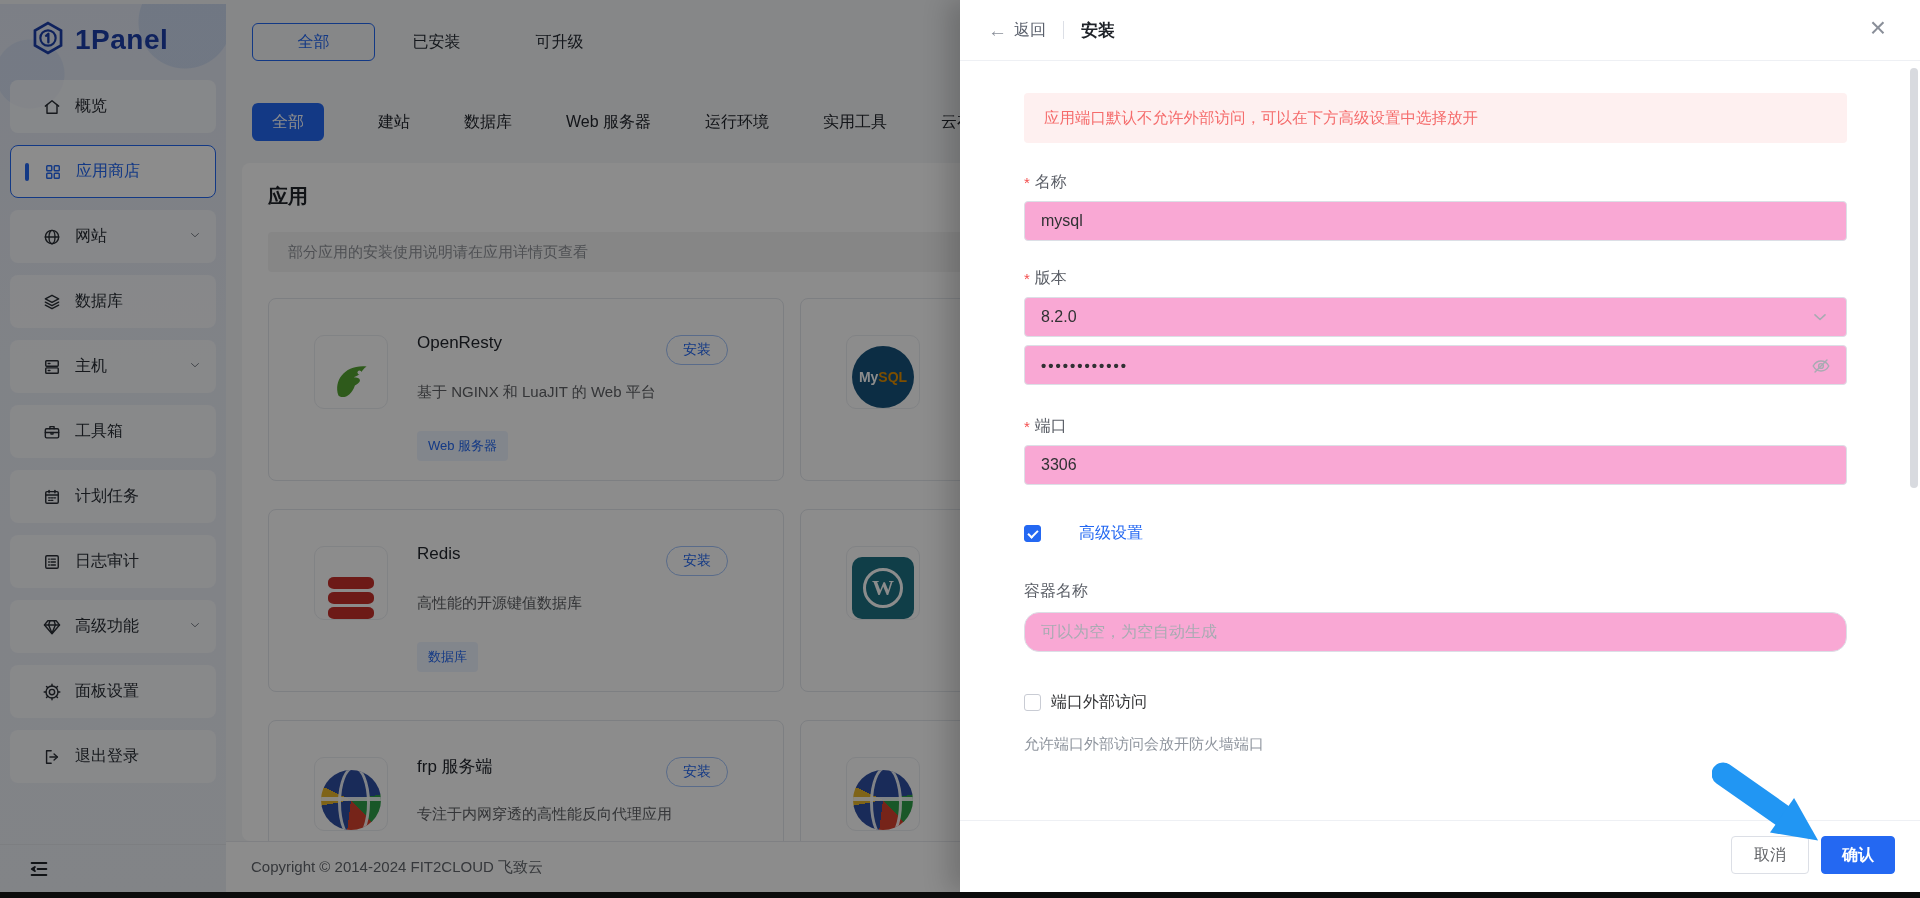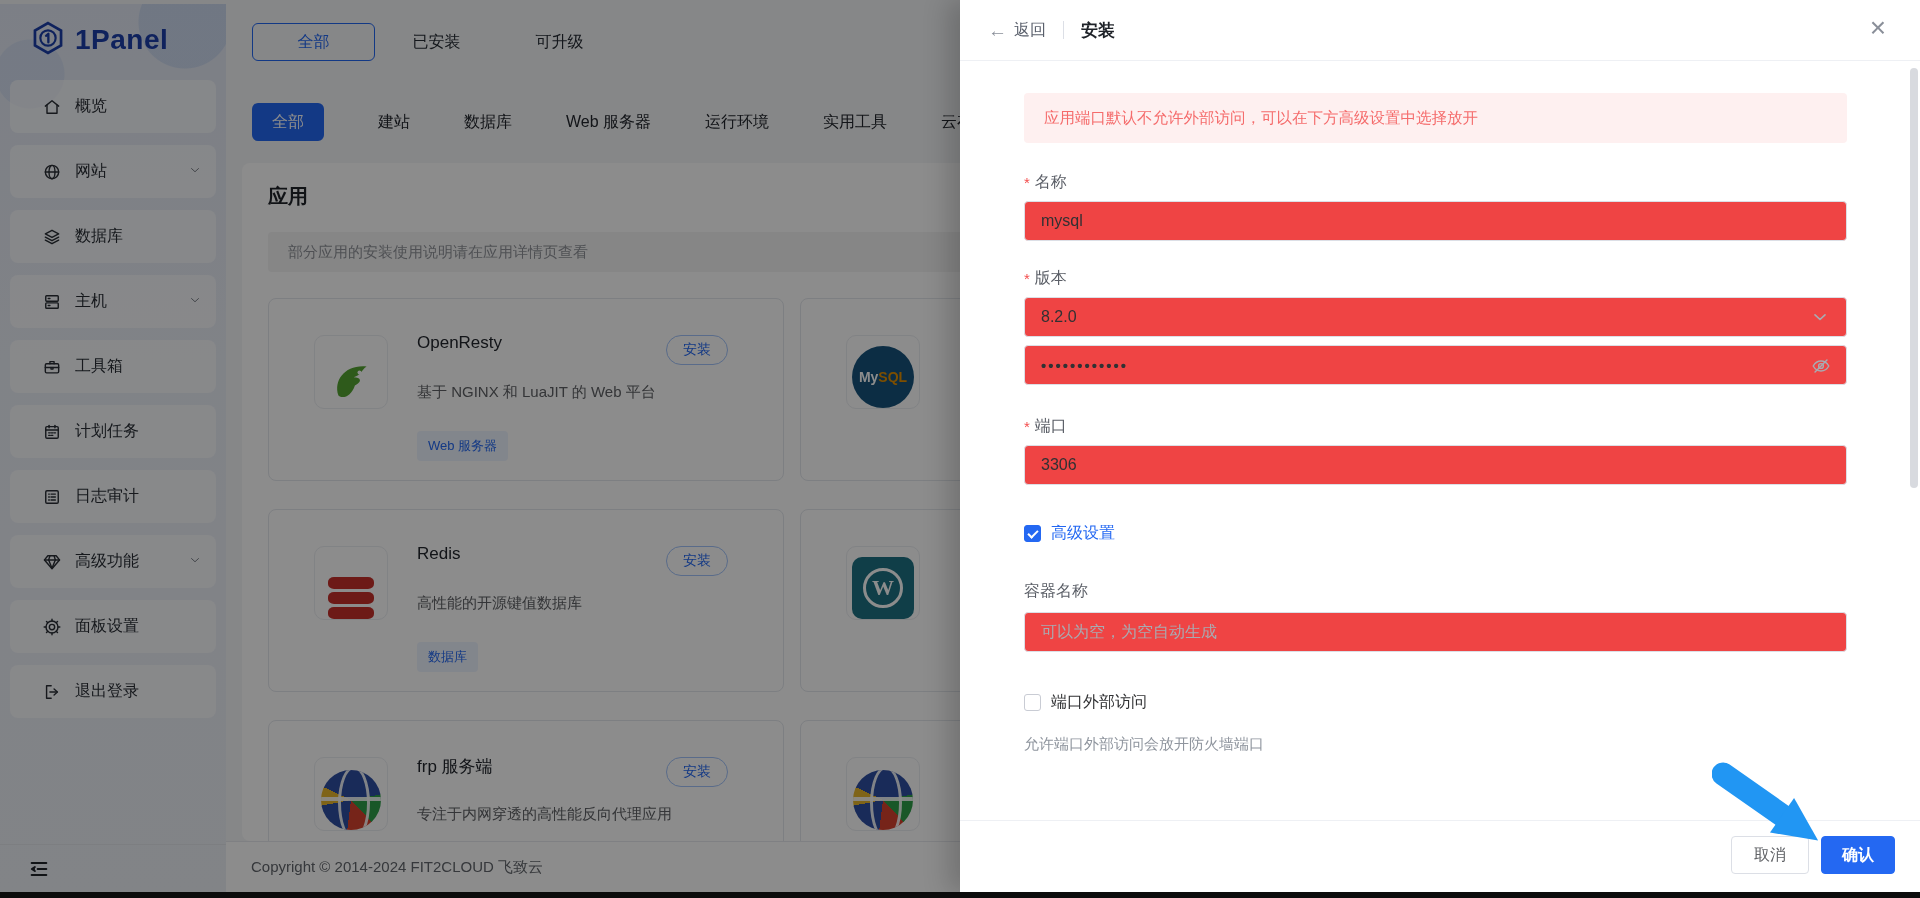"应用商店" div.menu-item { html: none -> <div> <span></span> <span> <svg> <rect></rect> <rect></rect> <rect></rect> <rect></rect> </svg> </span> <span>应用商店</span> </div> }
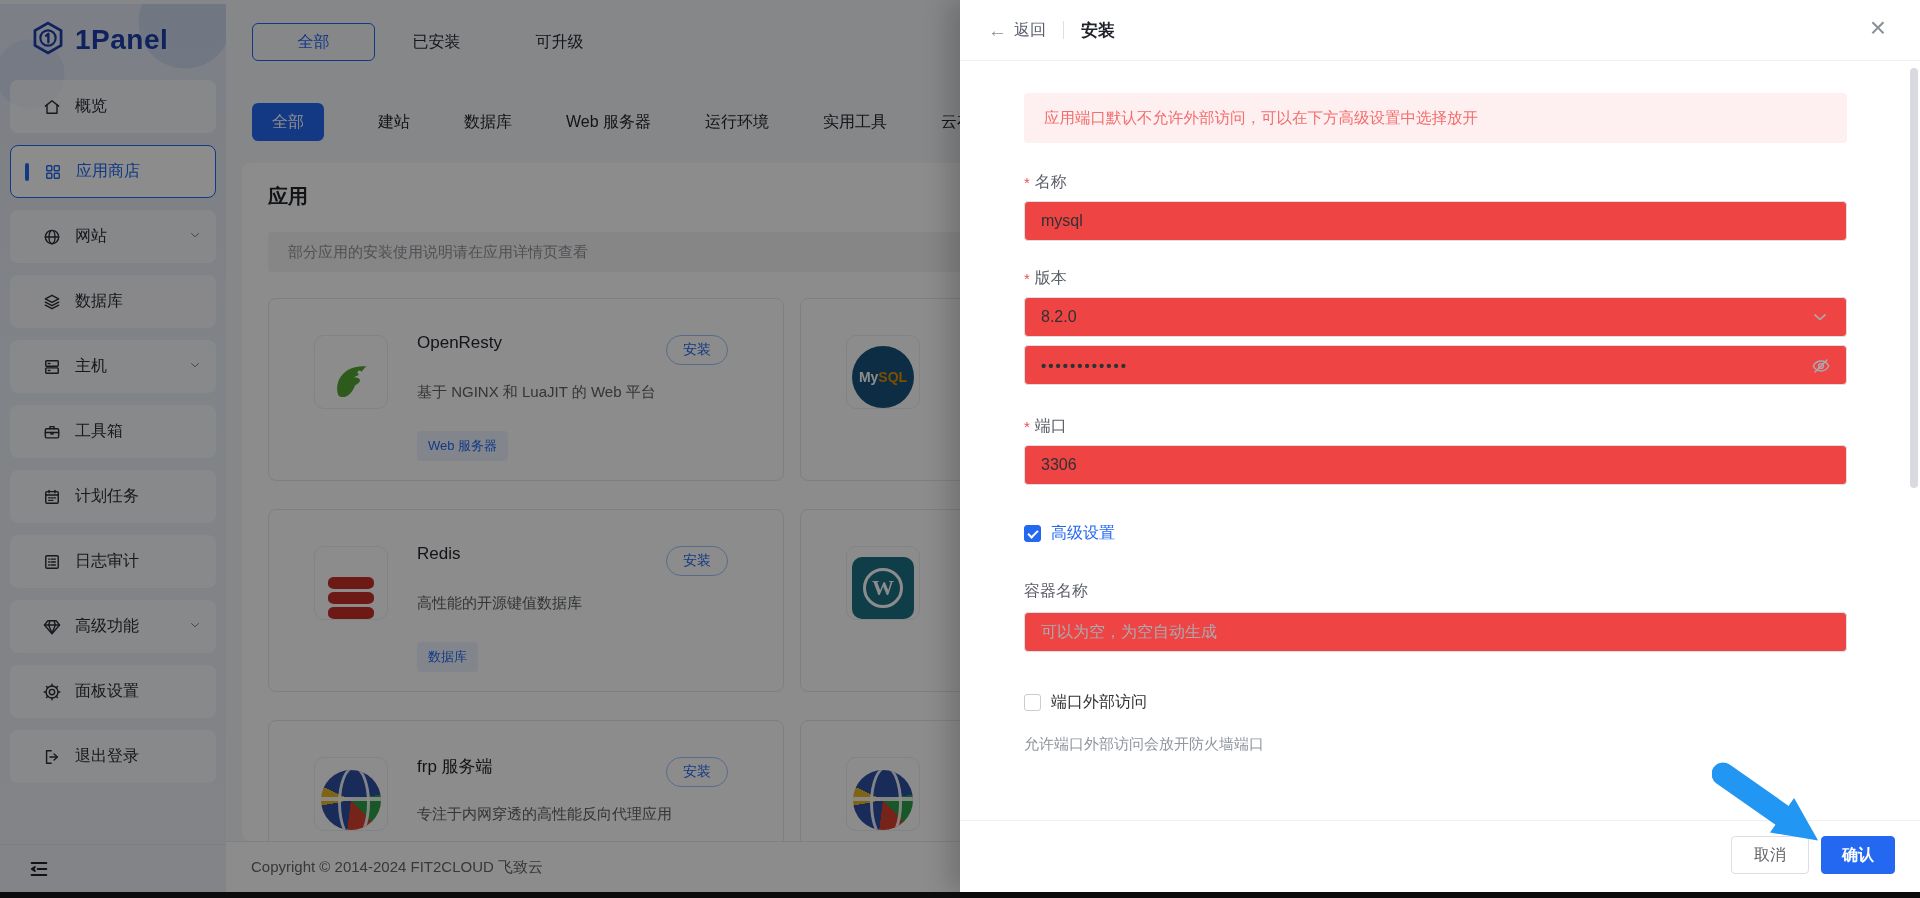"mysql" .f-input { background: #ef4444 -> #f9a8d4 }
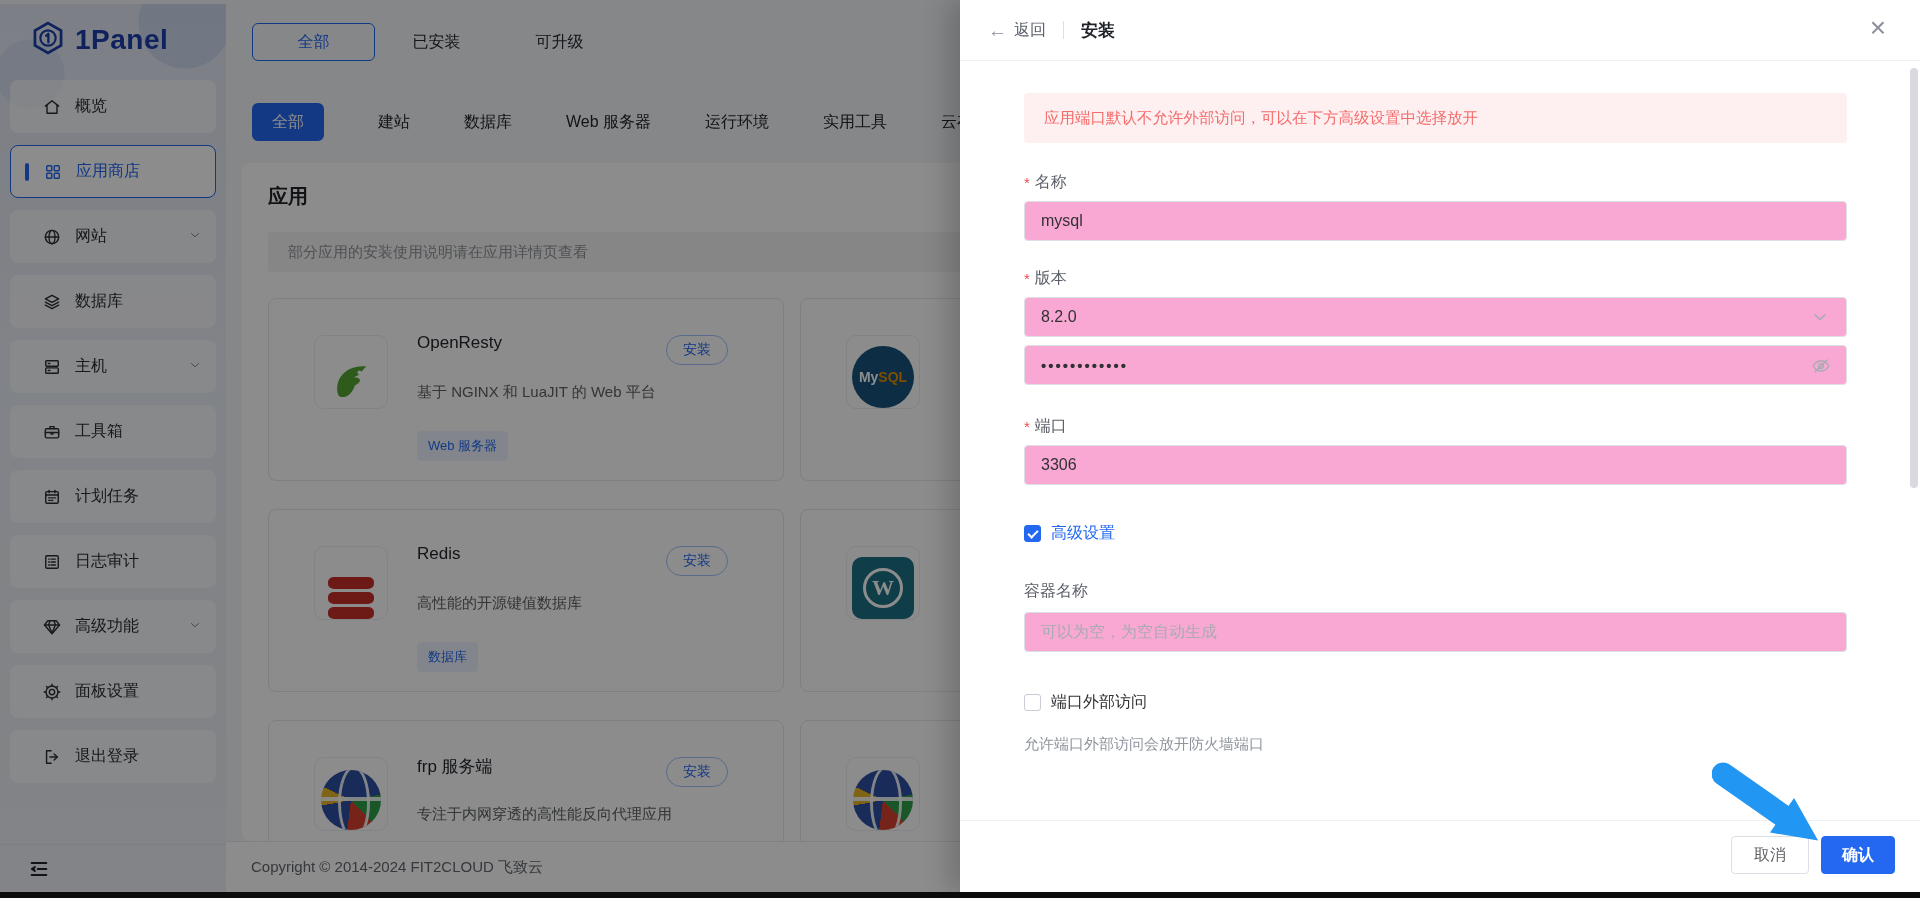"高级设置" .chk-label-blue { margin-left: none -> 28px }
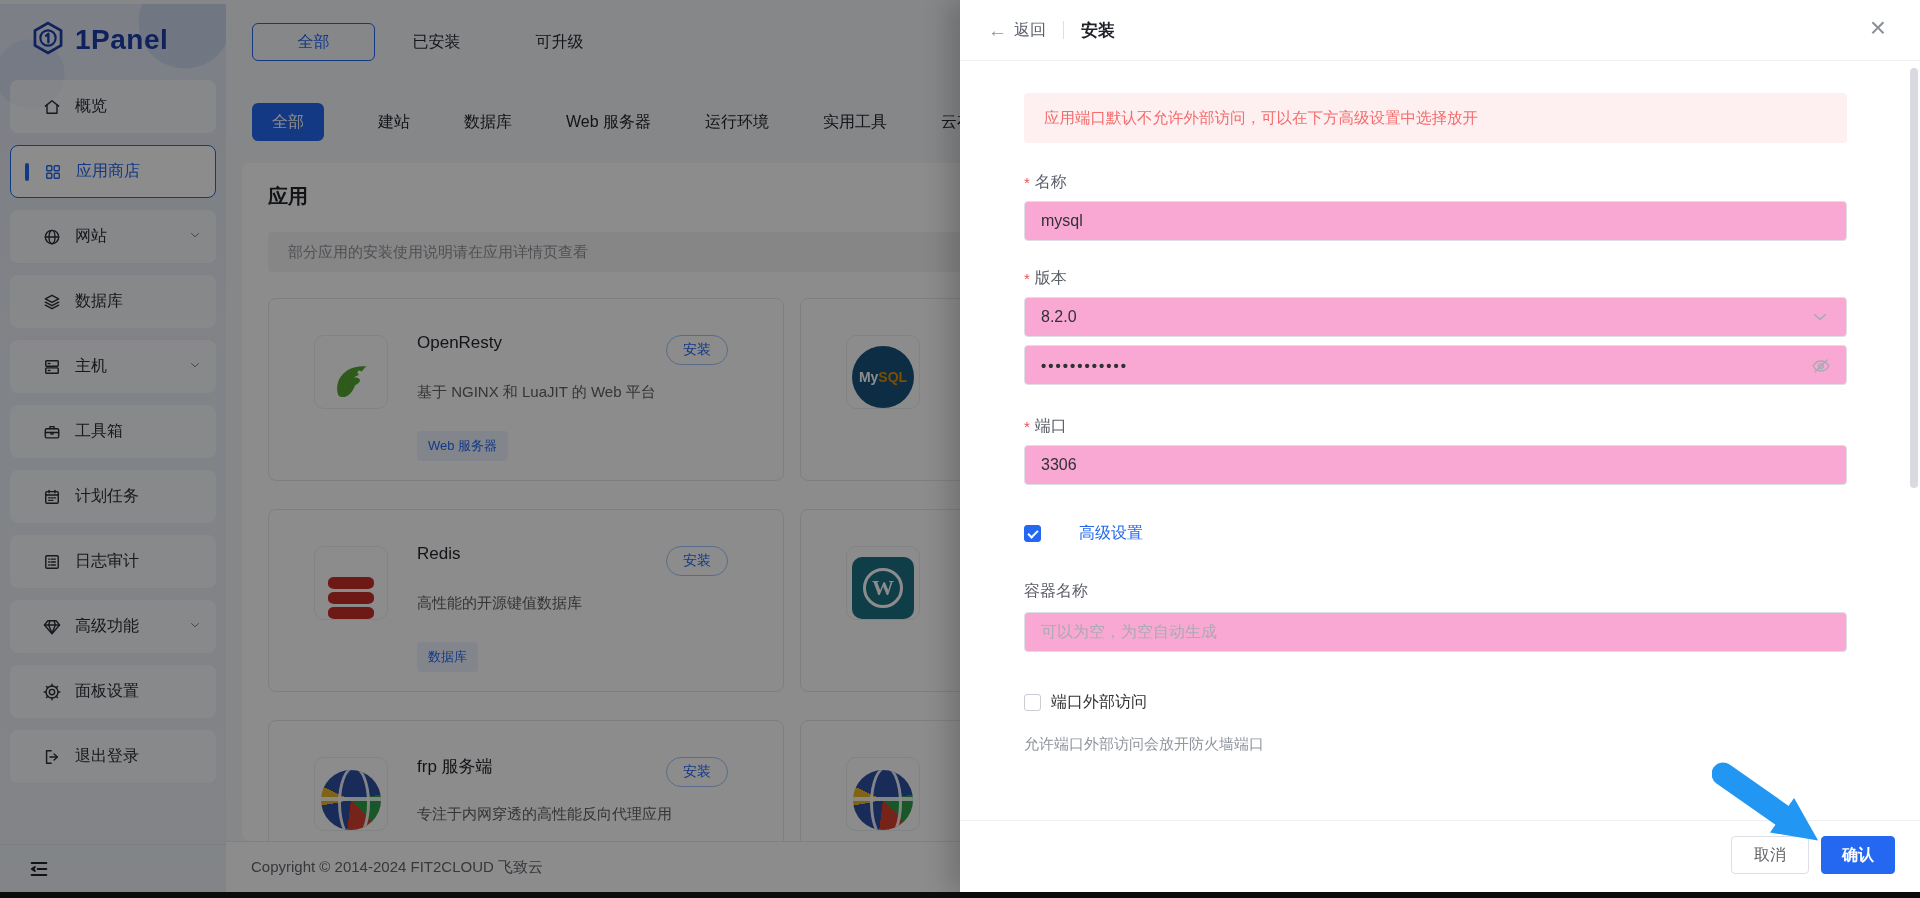"可以为空，为空自动生成" .mt10 { border-radius: none -> 15px }
